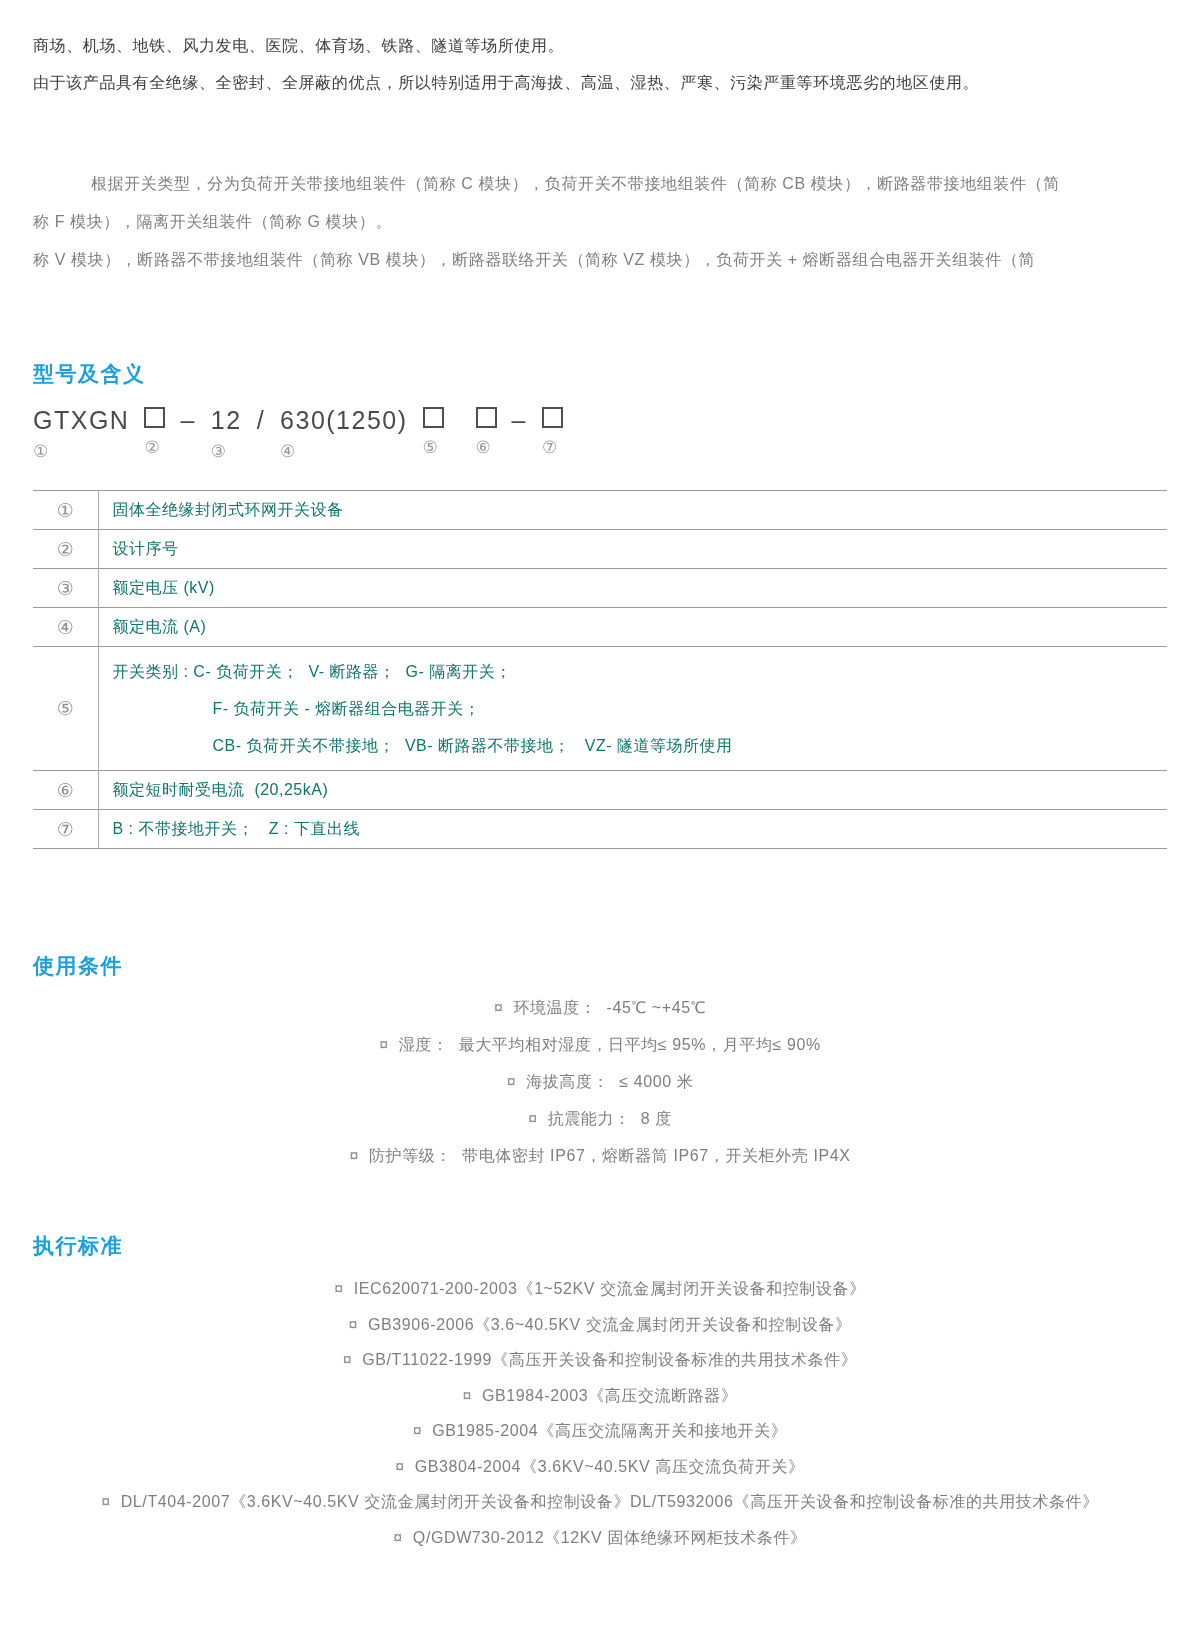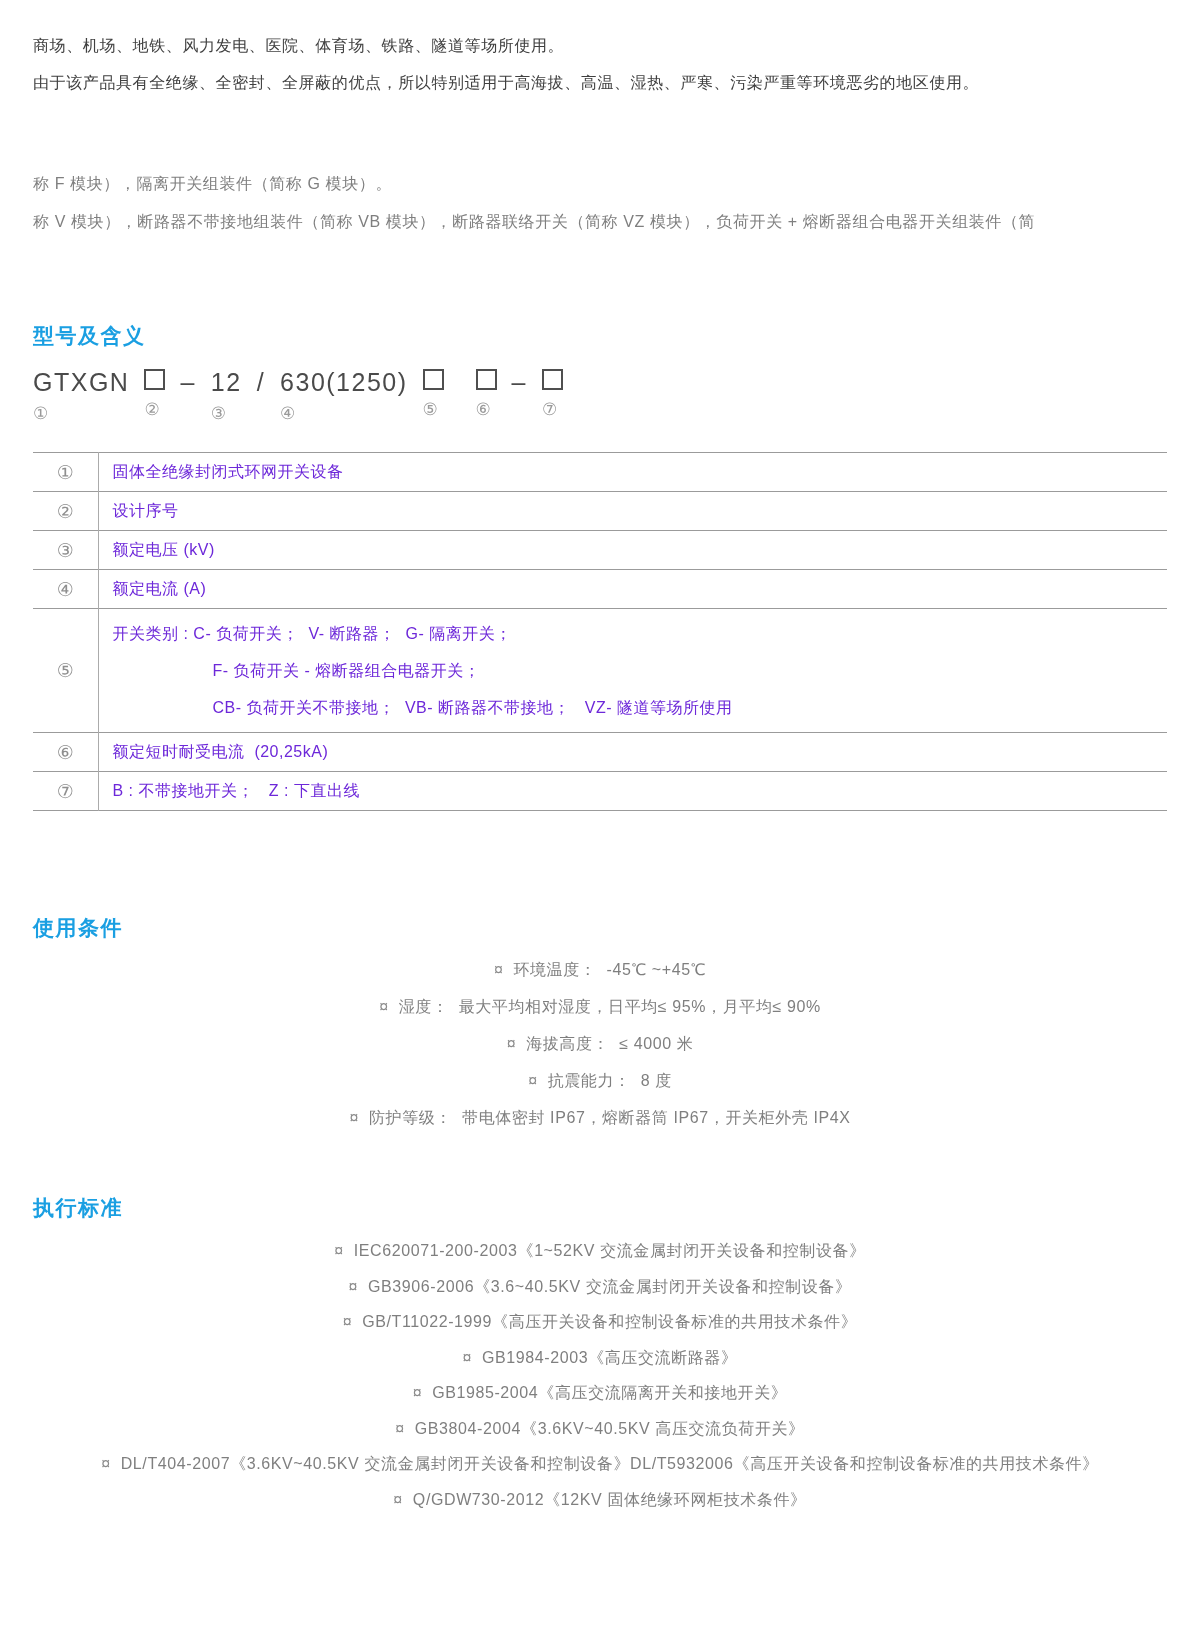"根据开关类型，分为负荷开关带接地组装件（简称 C" div.para-line { html: none -> <div>根据开关类型，分为负荷开关带接地组装件（简称 C 模块），负荷开关不带接地组装件（简称 CB 模块），断路器带接地组装件（简</div> }
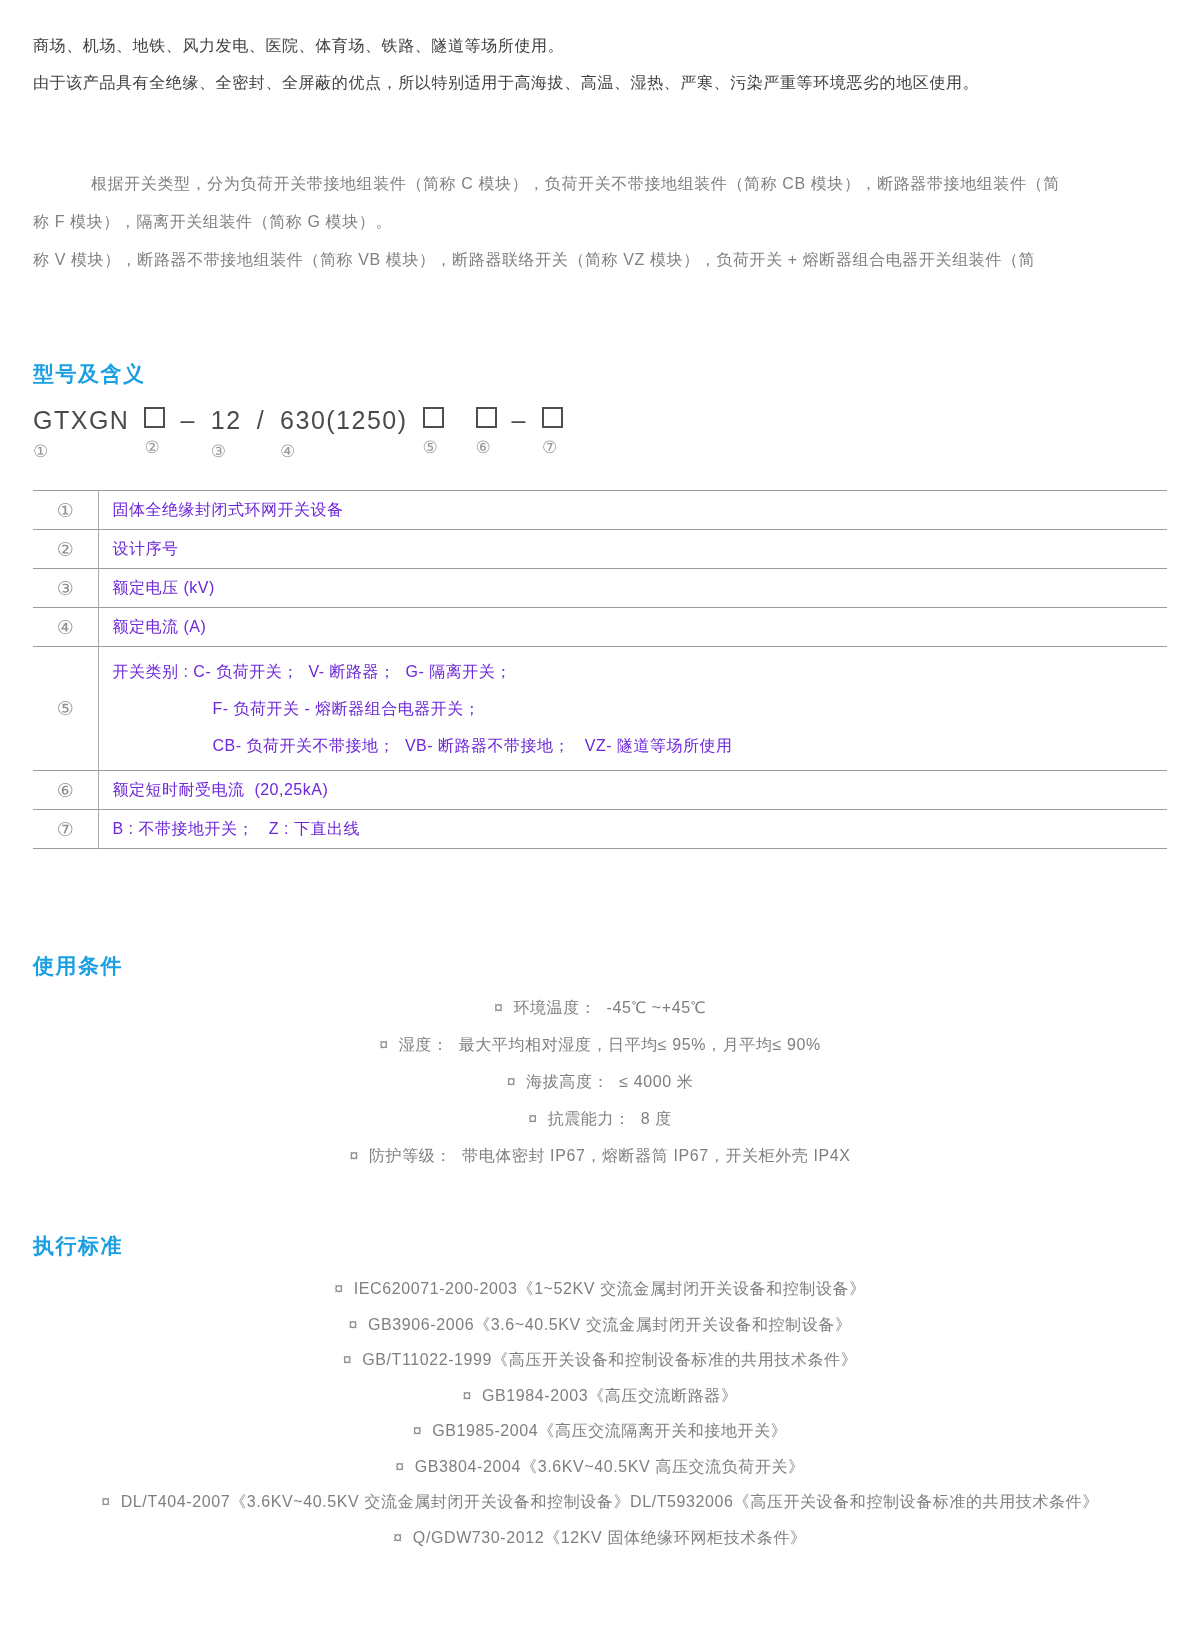"固体全绝缘封闭式环网开关设备" .td-desc { color: #6d28d9 -> #0f766e }
